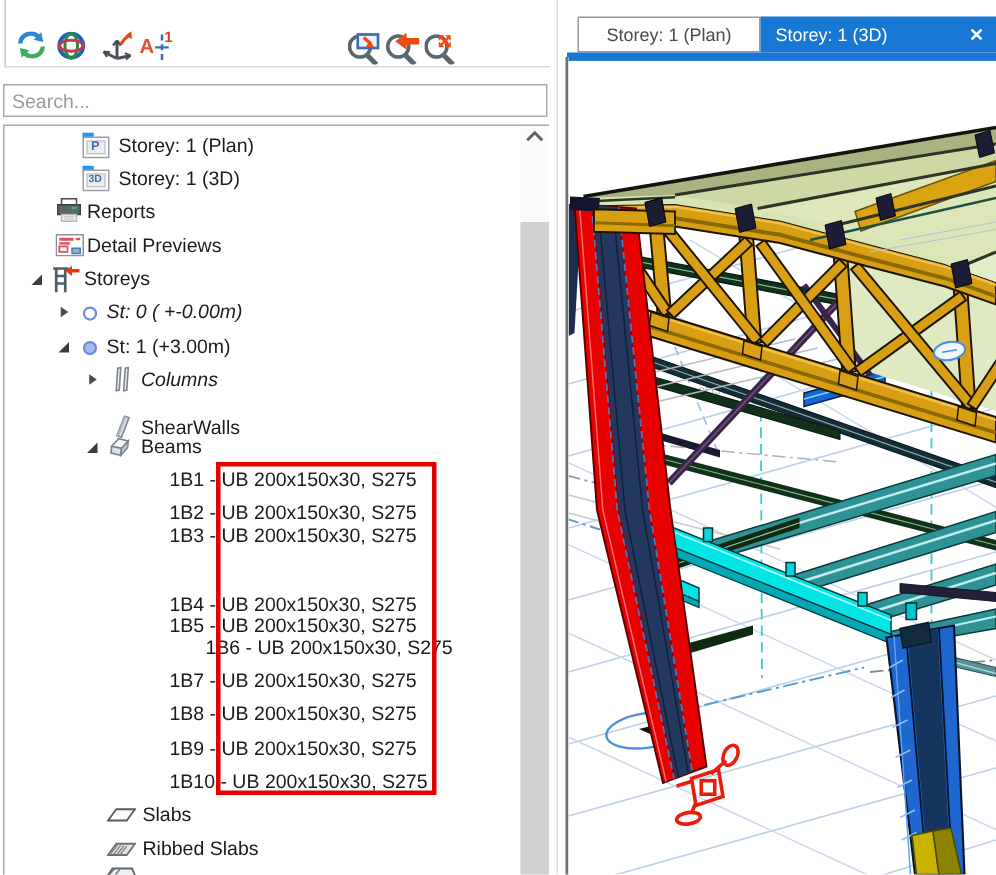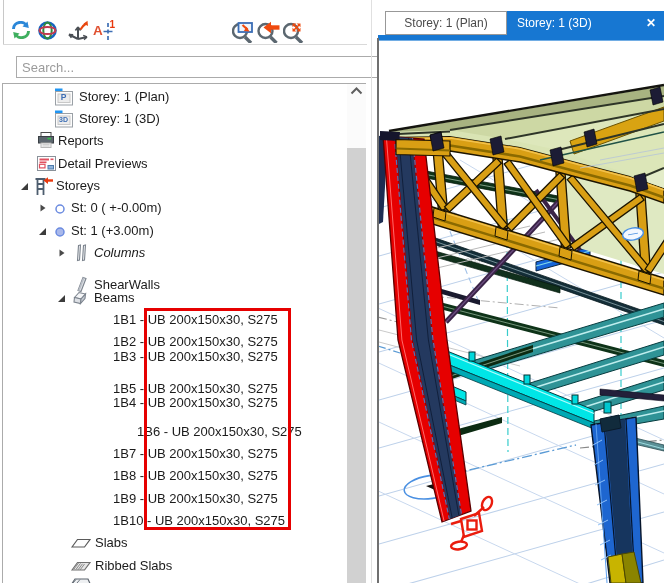"Search..." #search { left: 16px -> 2px }
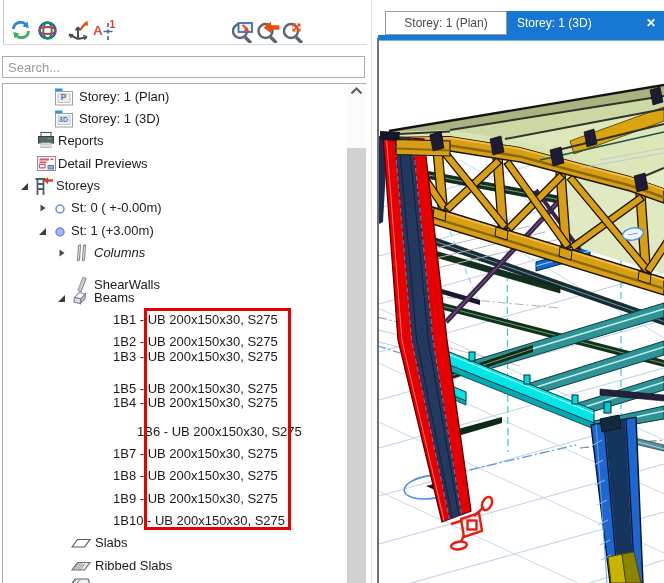"St: 0 ( +-0.00m)" div.row { font-style: none -> italic }
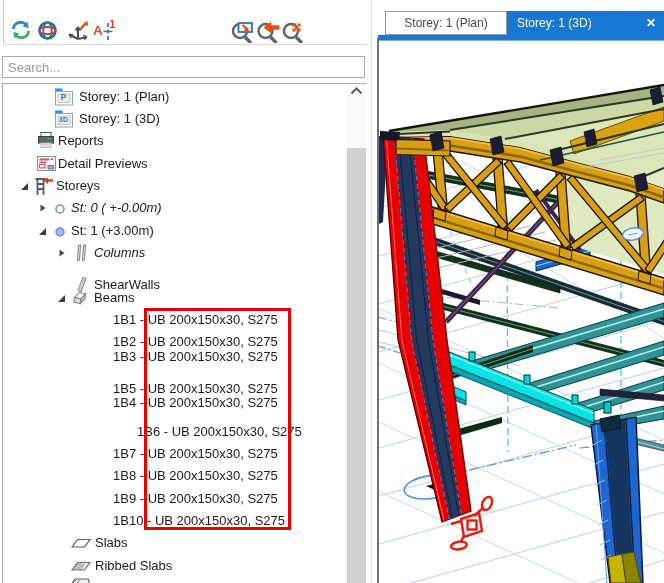"1B5 - UB 200x150x30, S275" div.row { top: 378px -> 406px }
